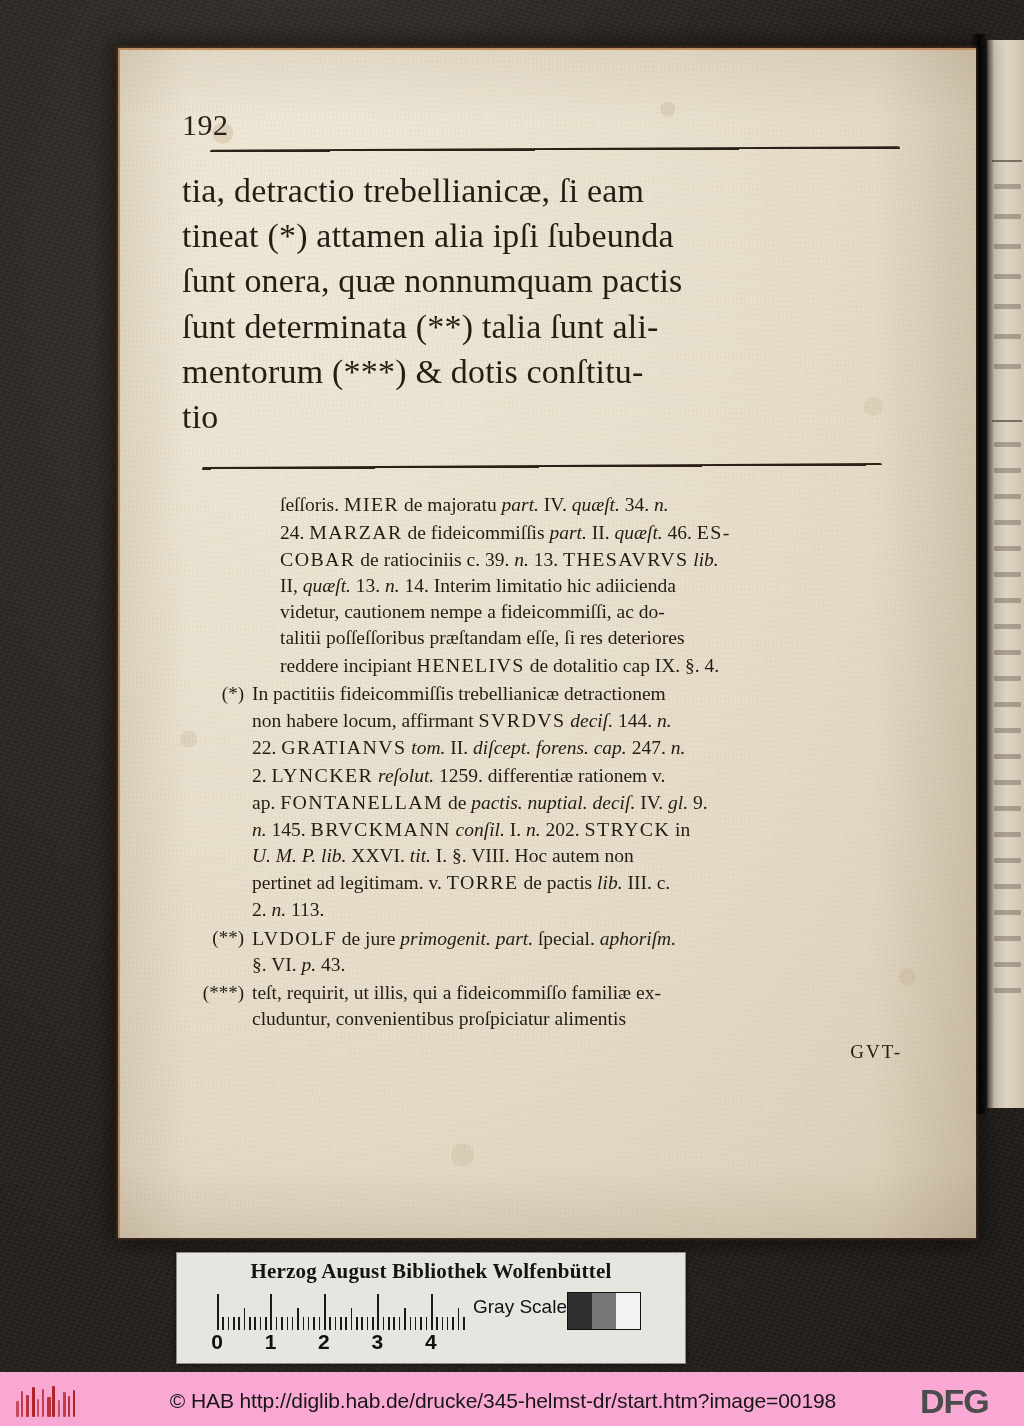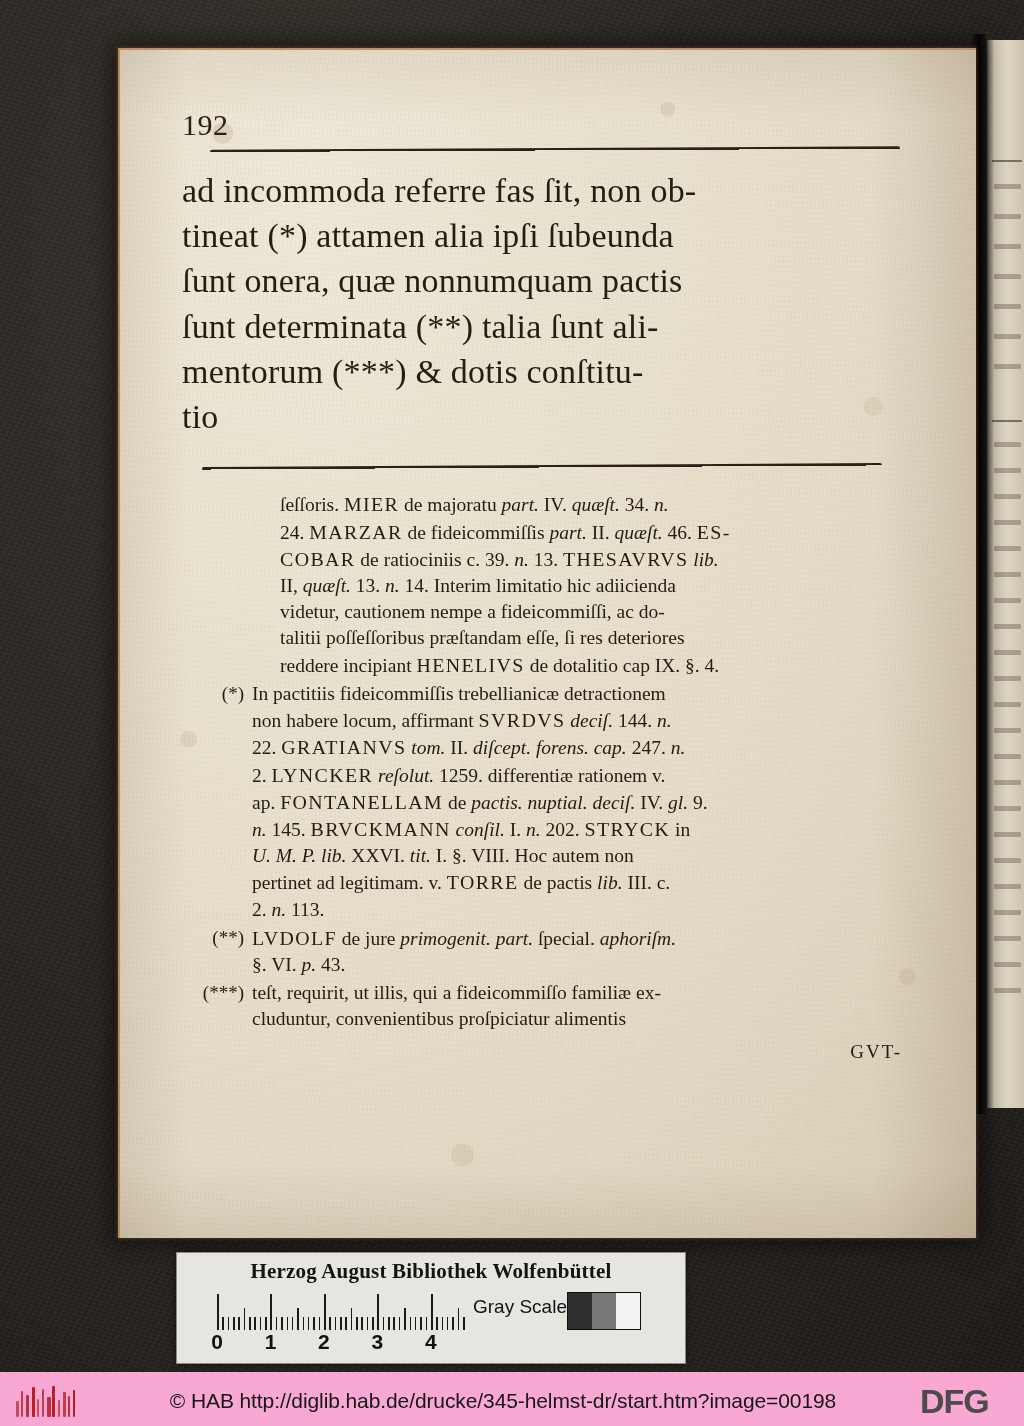"tia, detractio trebellianicæ, ſi eam" span.ln { html: none -> <span> <span>tia, detractio trebellianicæ, ſi eam</span> </span> }
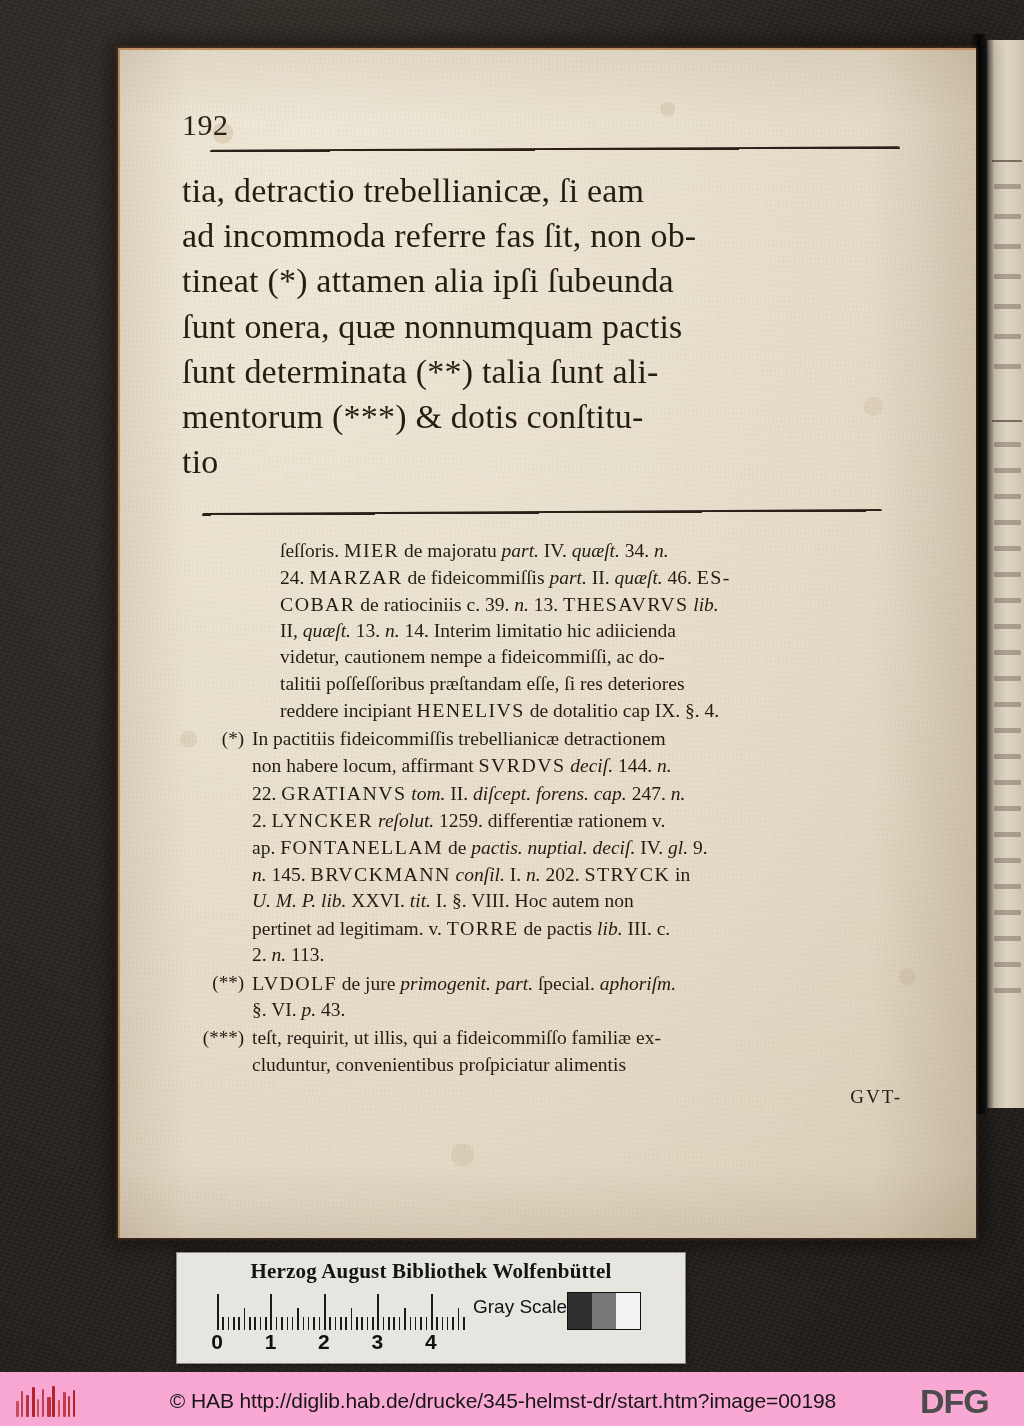"ad incommoda referre fas ſit," span.ln { html: <span> <span>ad incommoda referre fas ſit, non ob-</span> </span> -> none }
